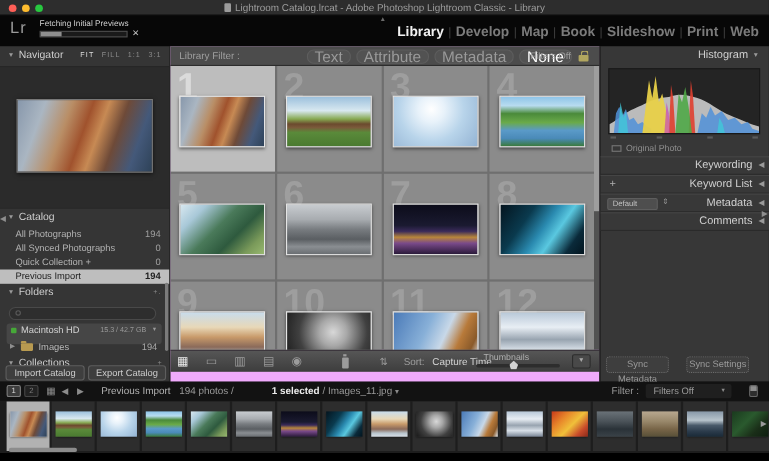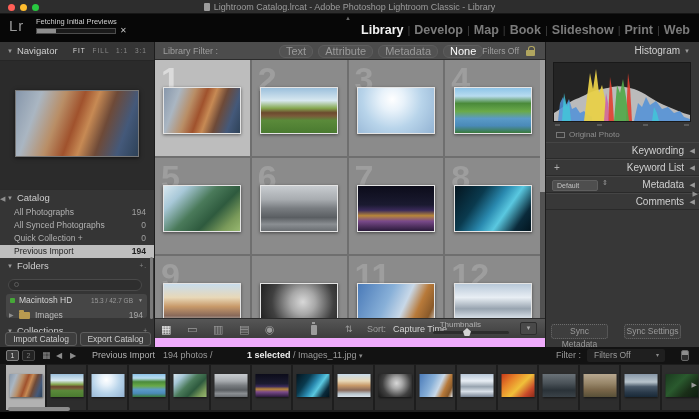"Text" .lf-opt { font-size: 11px -> 14px }
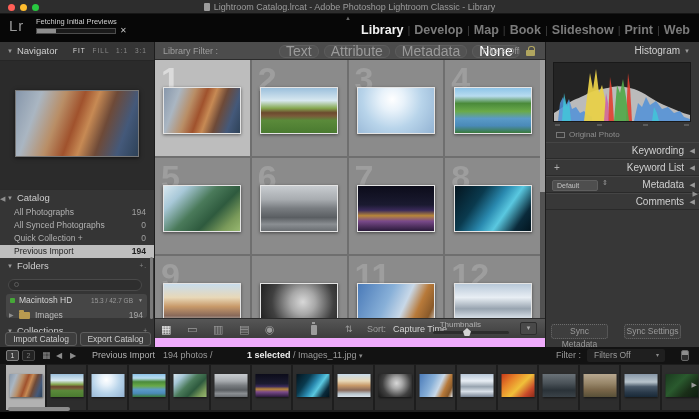"10" span.cellnum { html: none -> <span>10</span> }
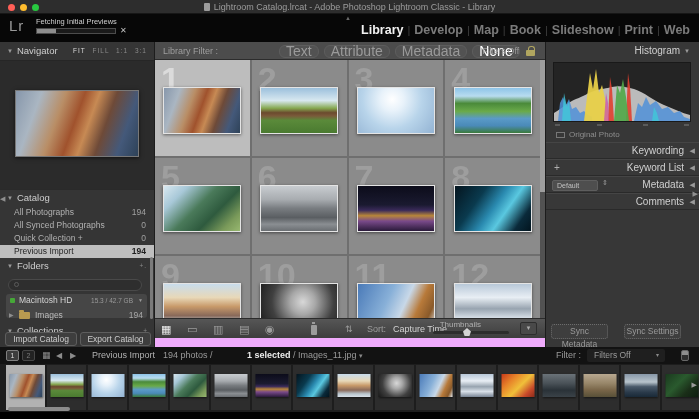"Macintosh HD" .volume-bar { height: 24px -> 19px }
